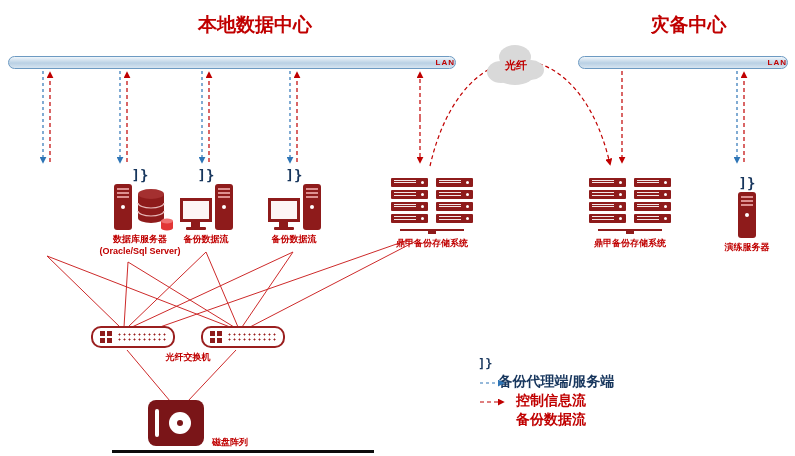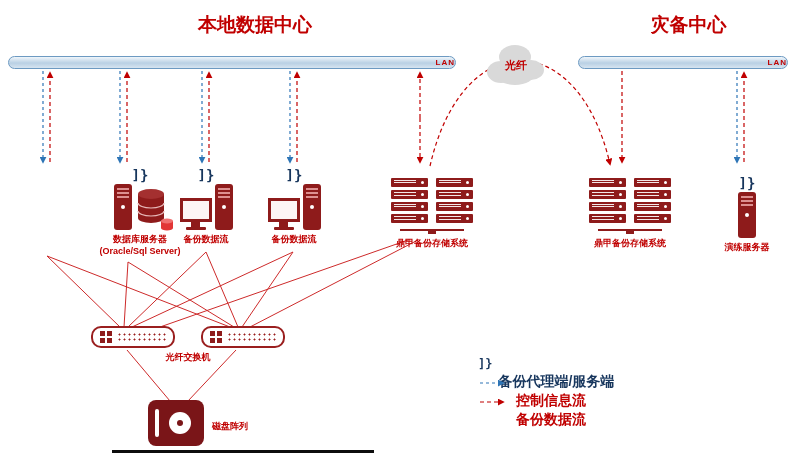"磁盘阵列" .disk-label { top: 20px -> 36px }
